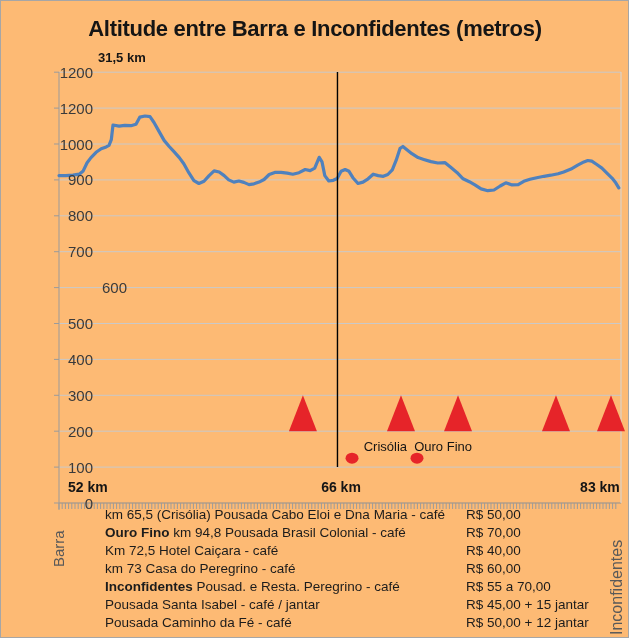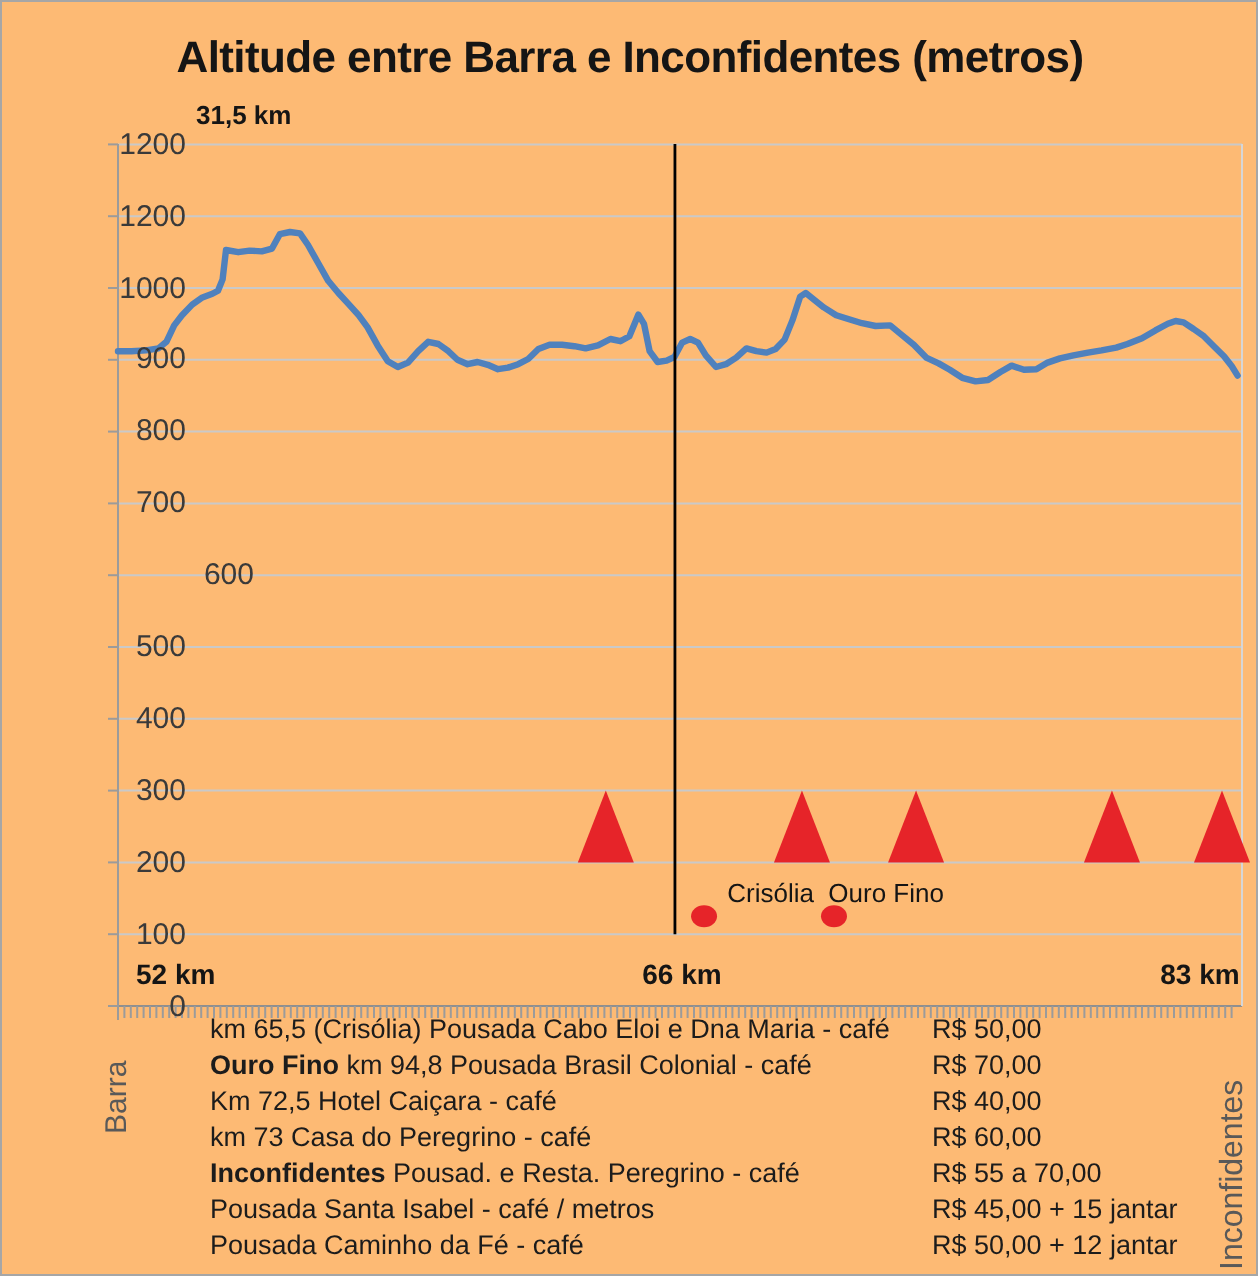"Pousada Santa Isabel - café" span { text: metros -> jantar }
